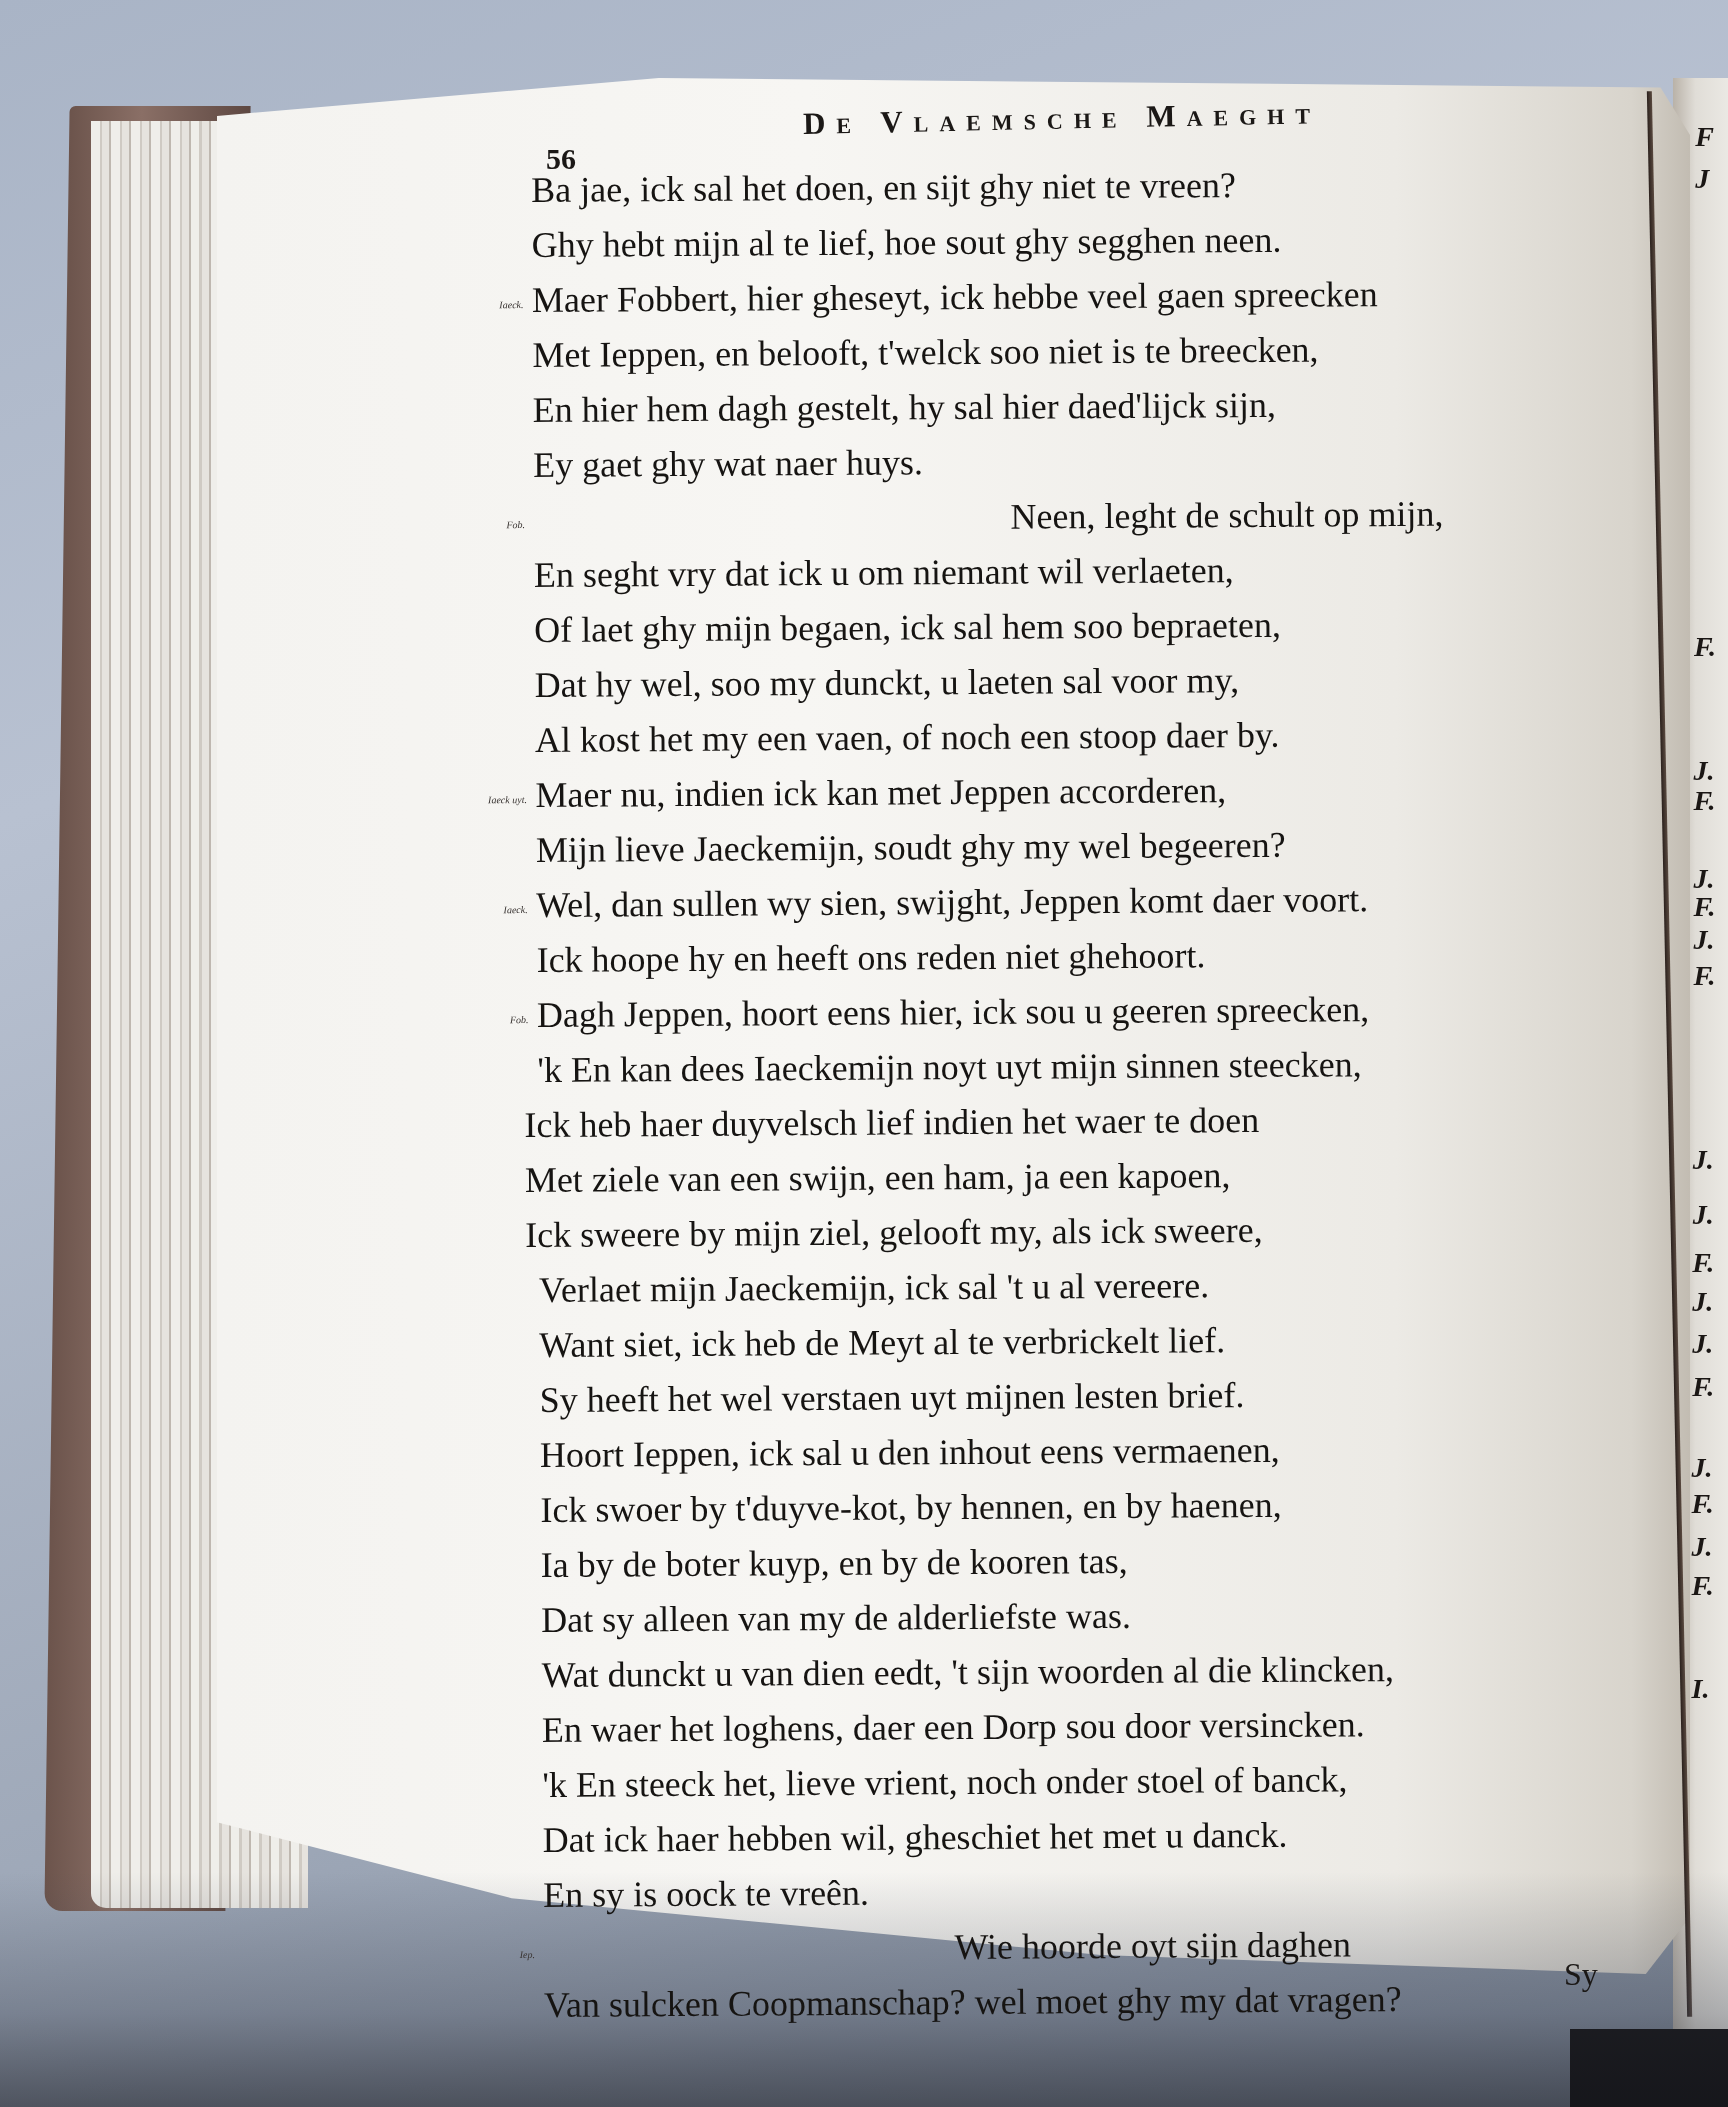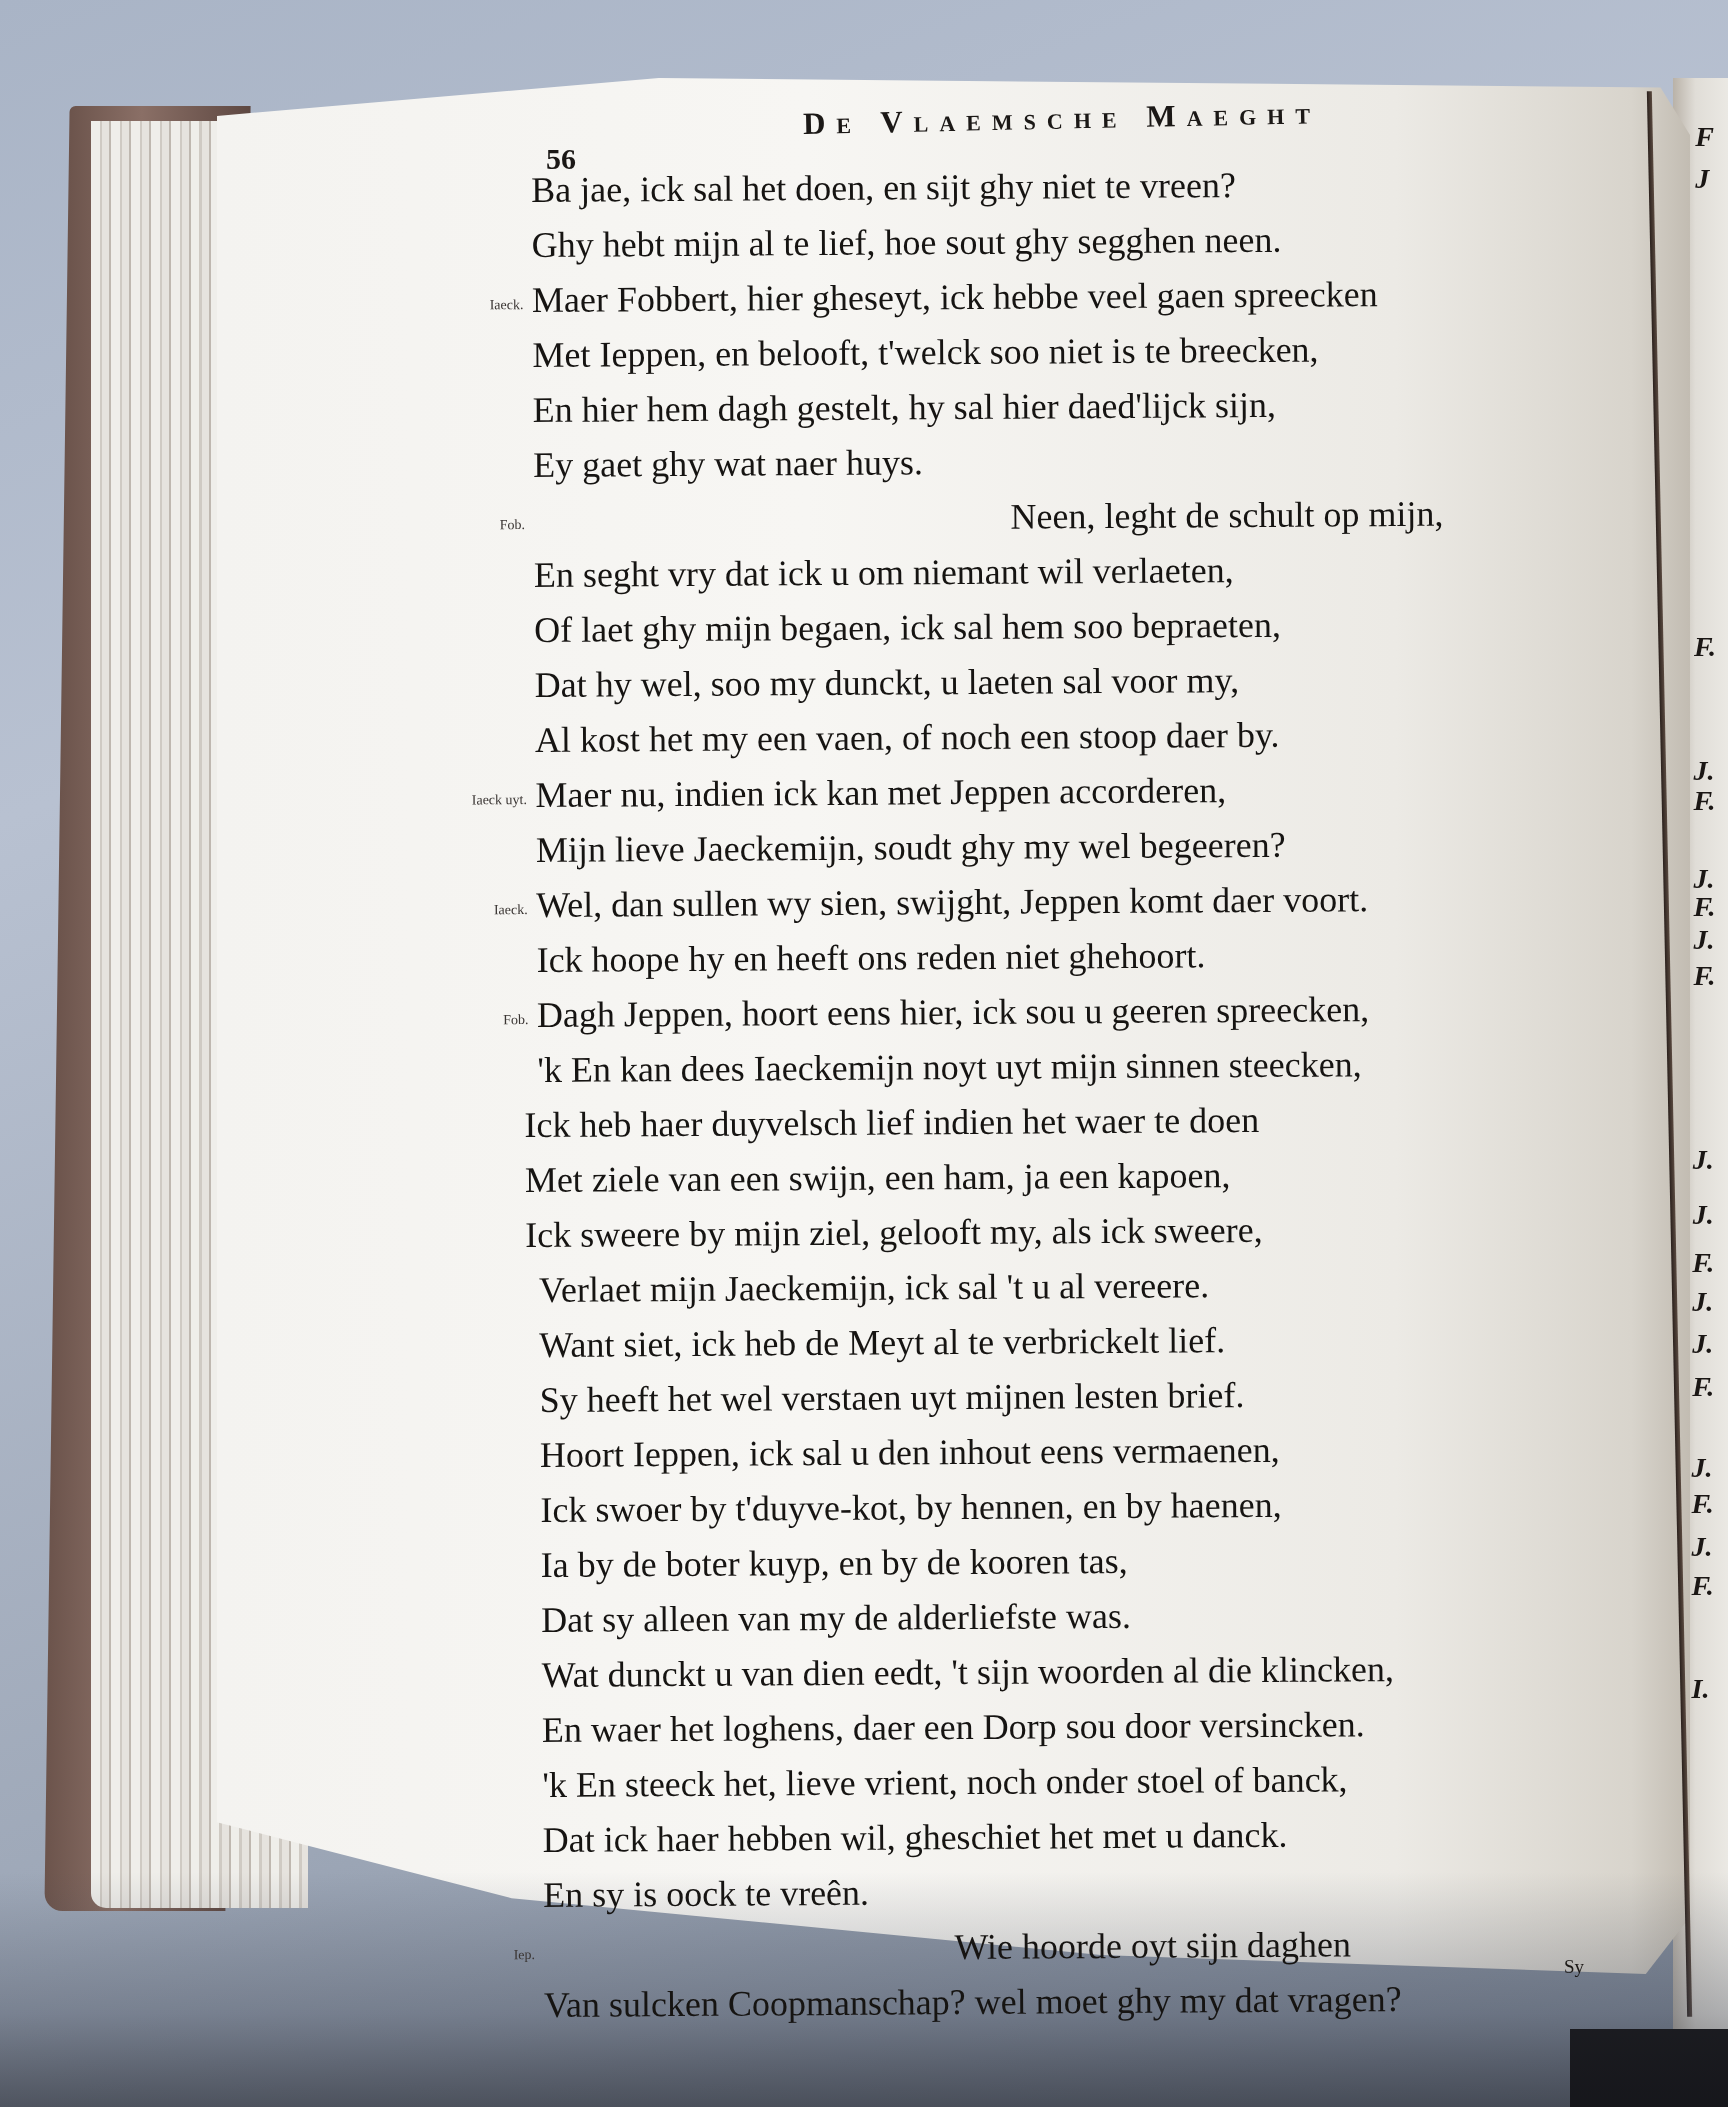"Iaeck." .speaker { font-size: 14px -> 10px; font-style: none -> italic }
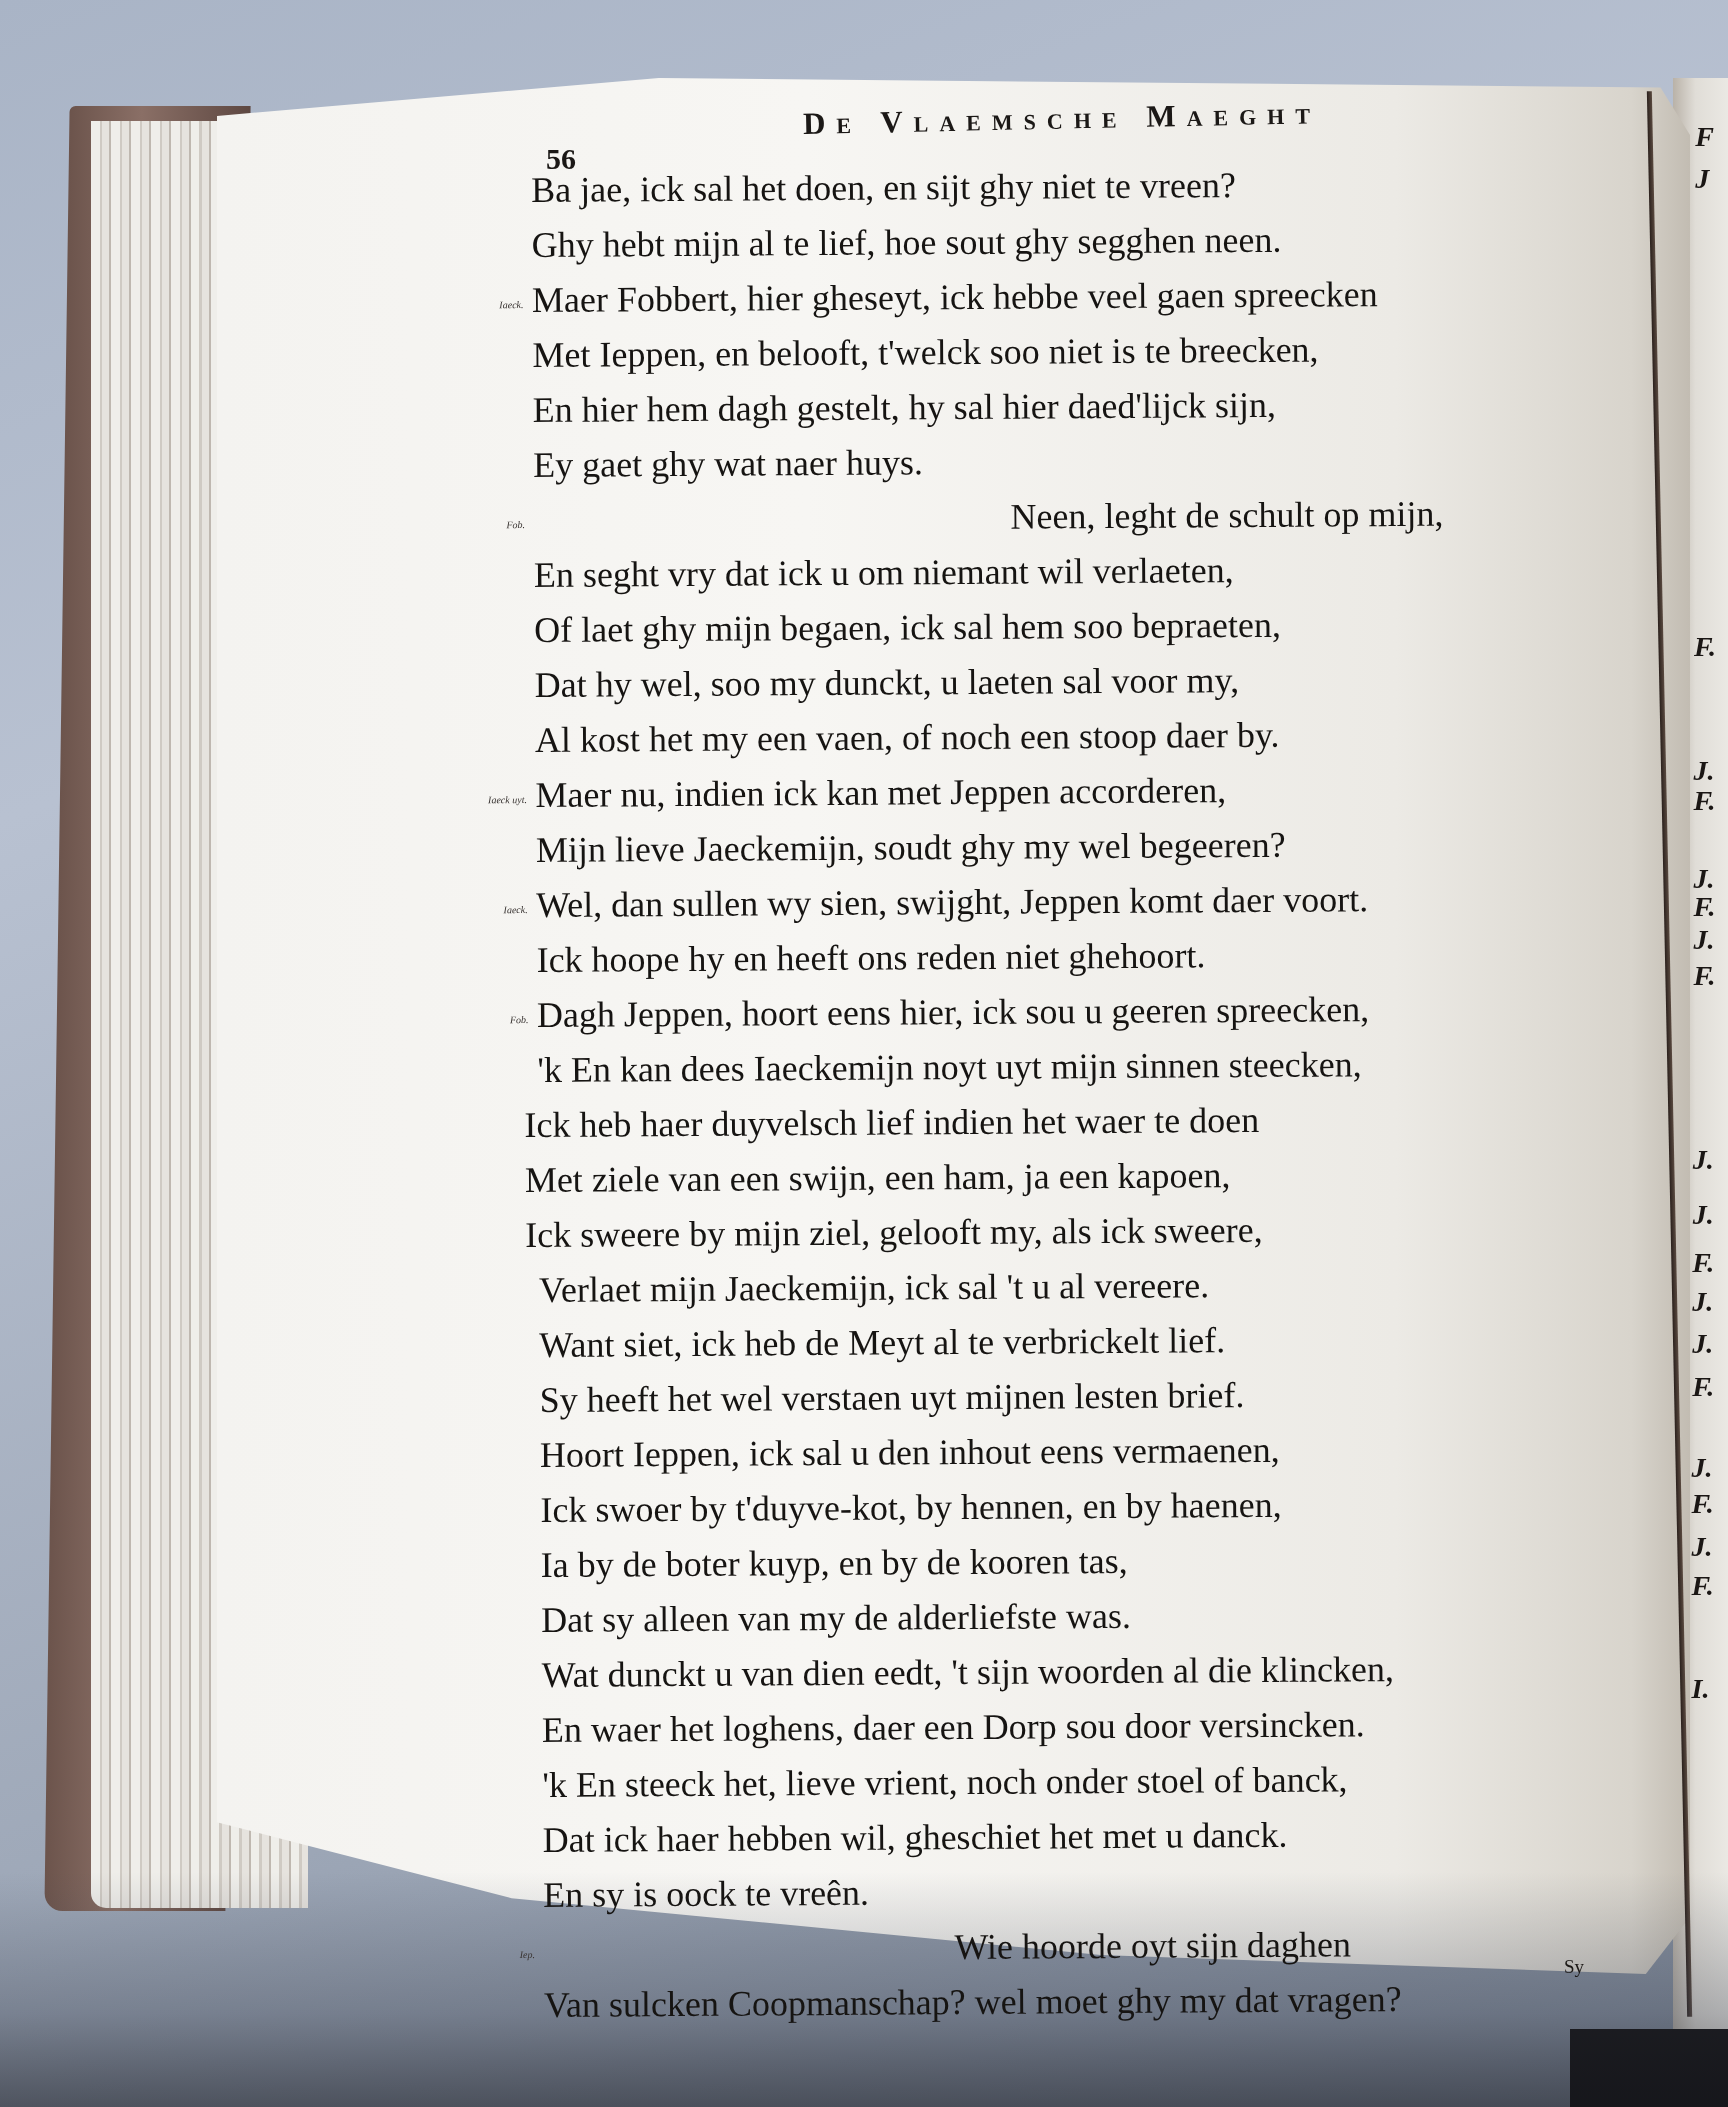"Sy" .catchword { font-size: 19px -> 32px }
